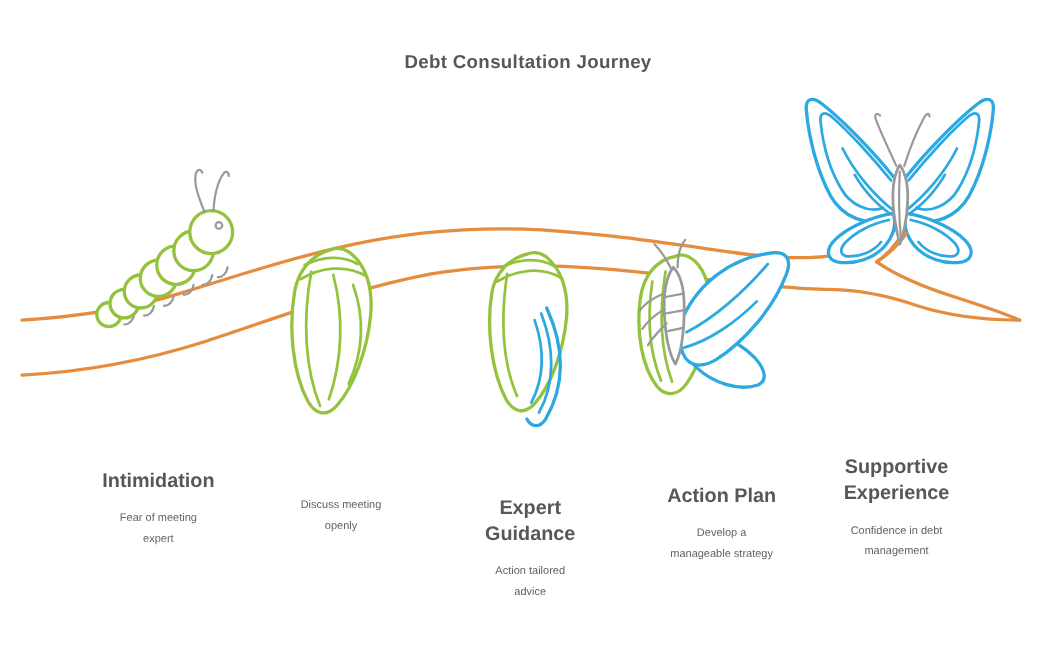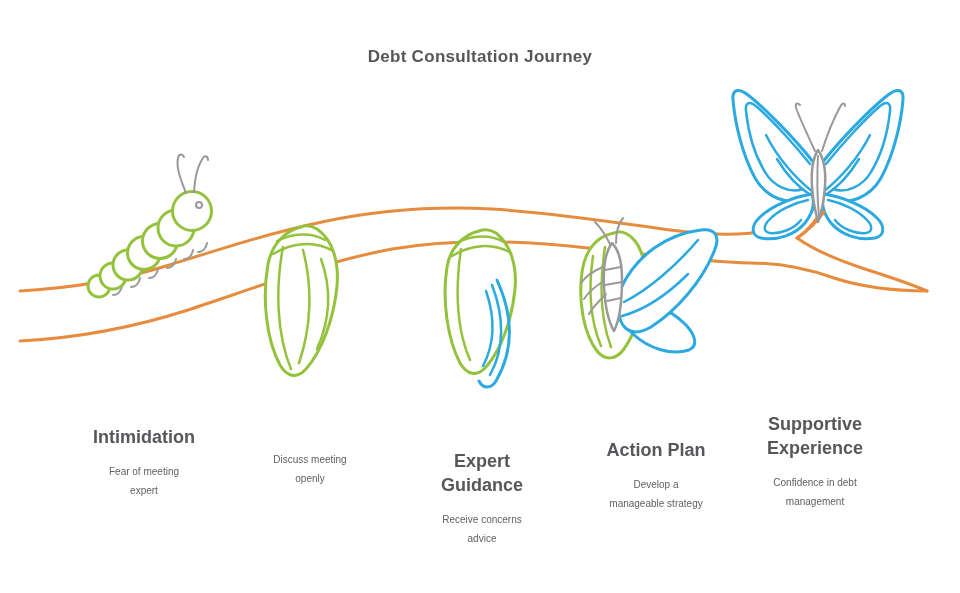"Receive concerns" div.step-desc { text: Receive concerns -> Action tailored }
